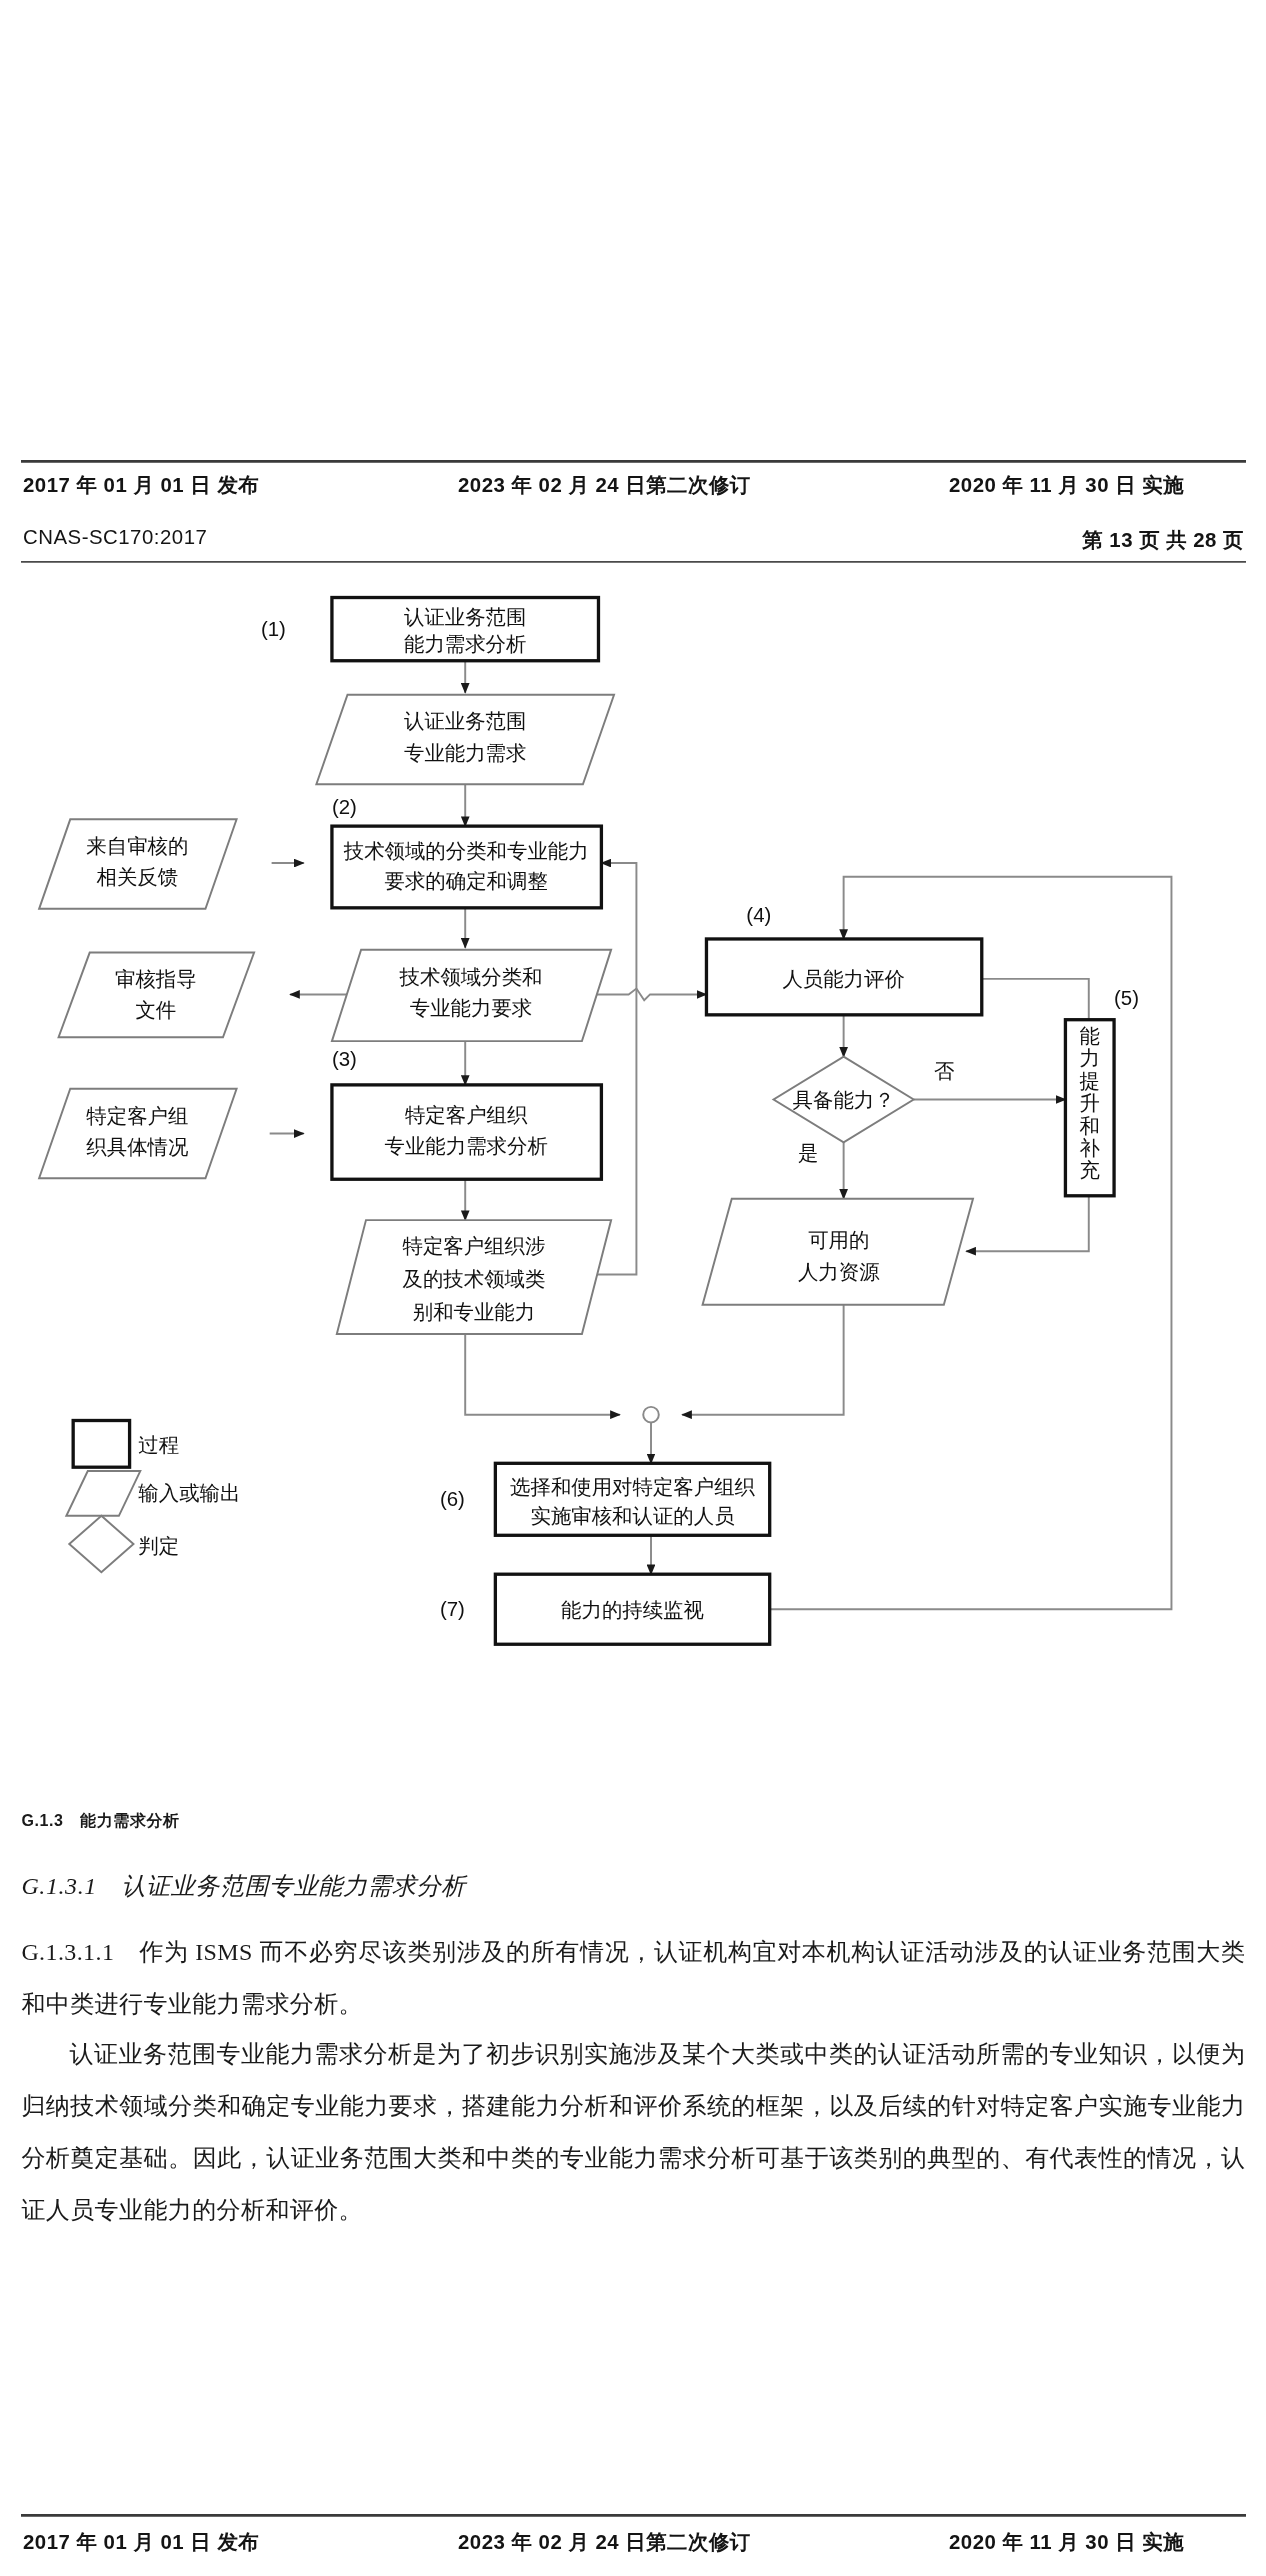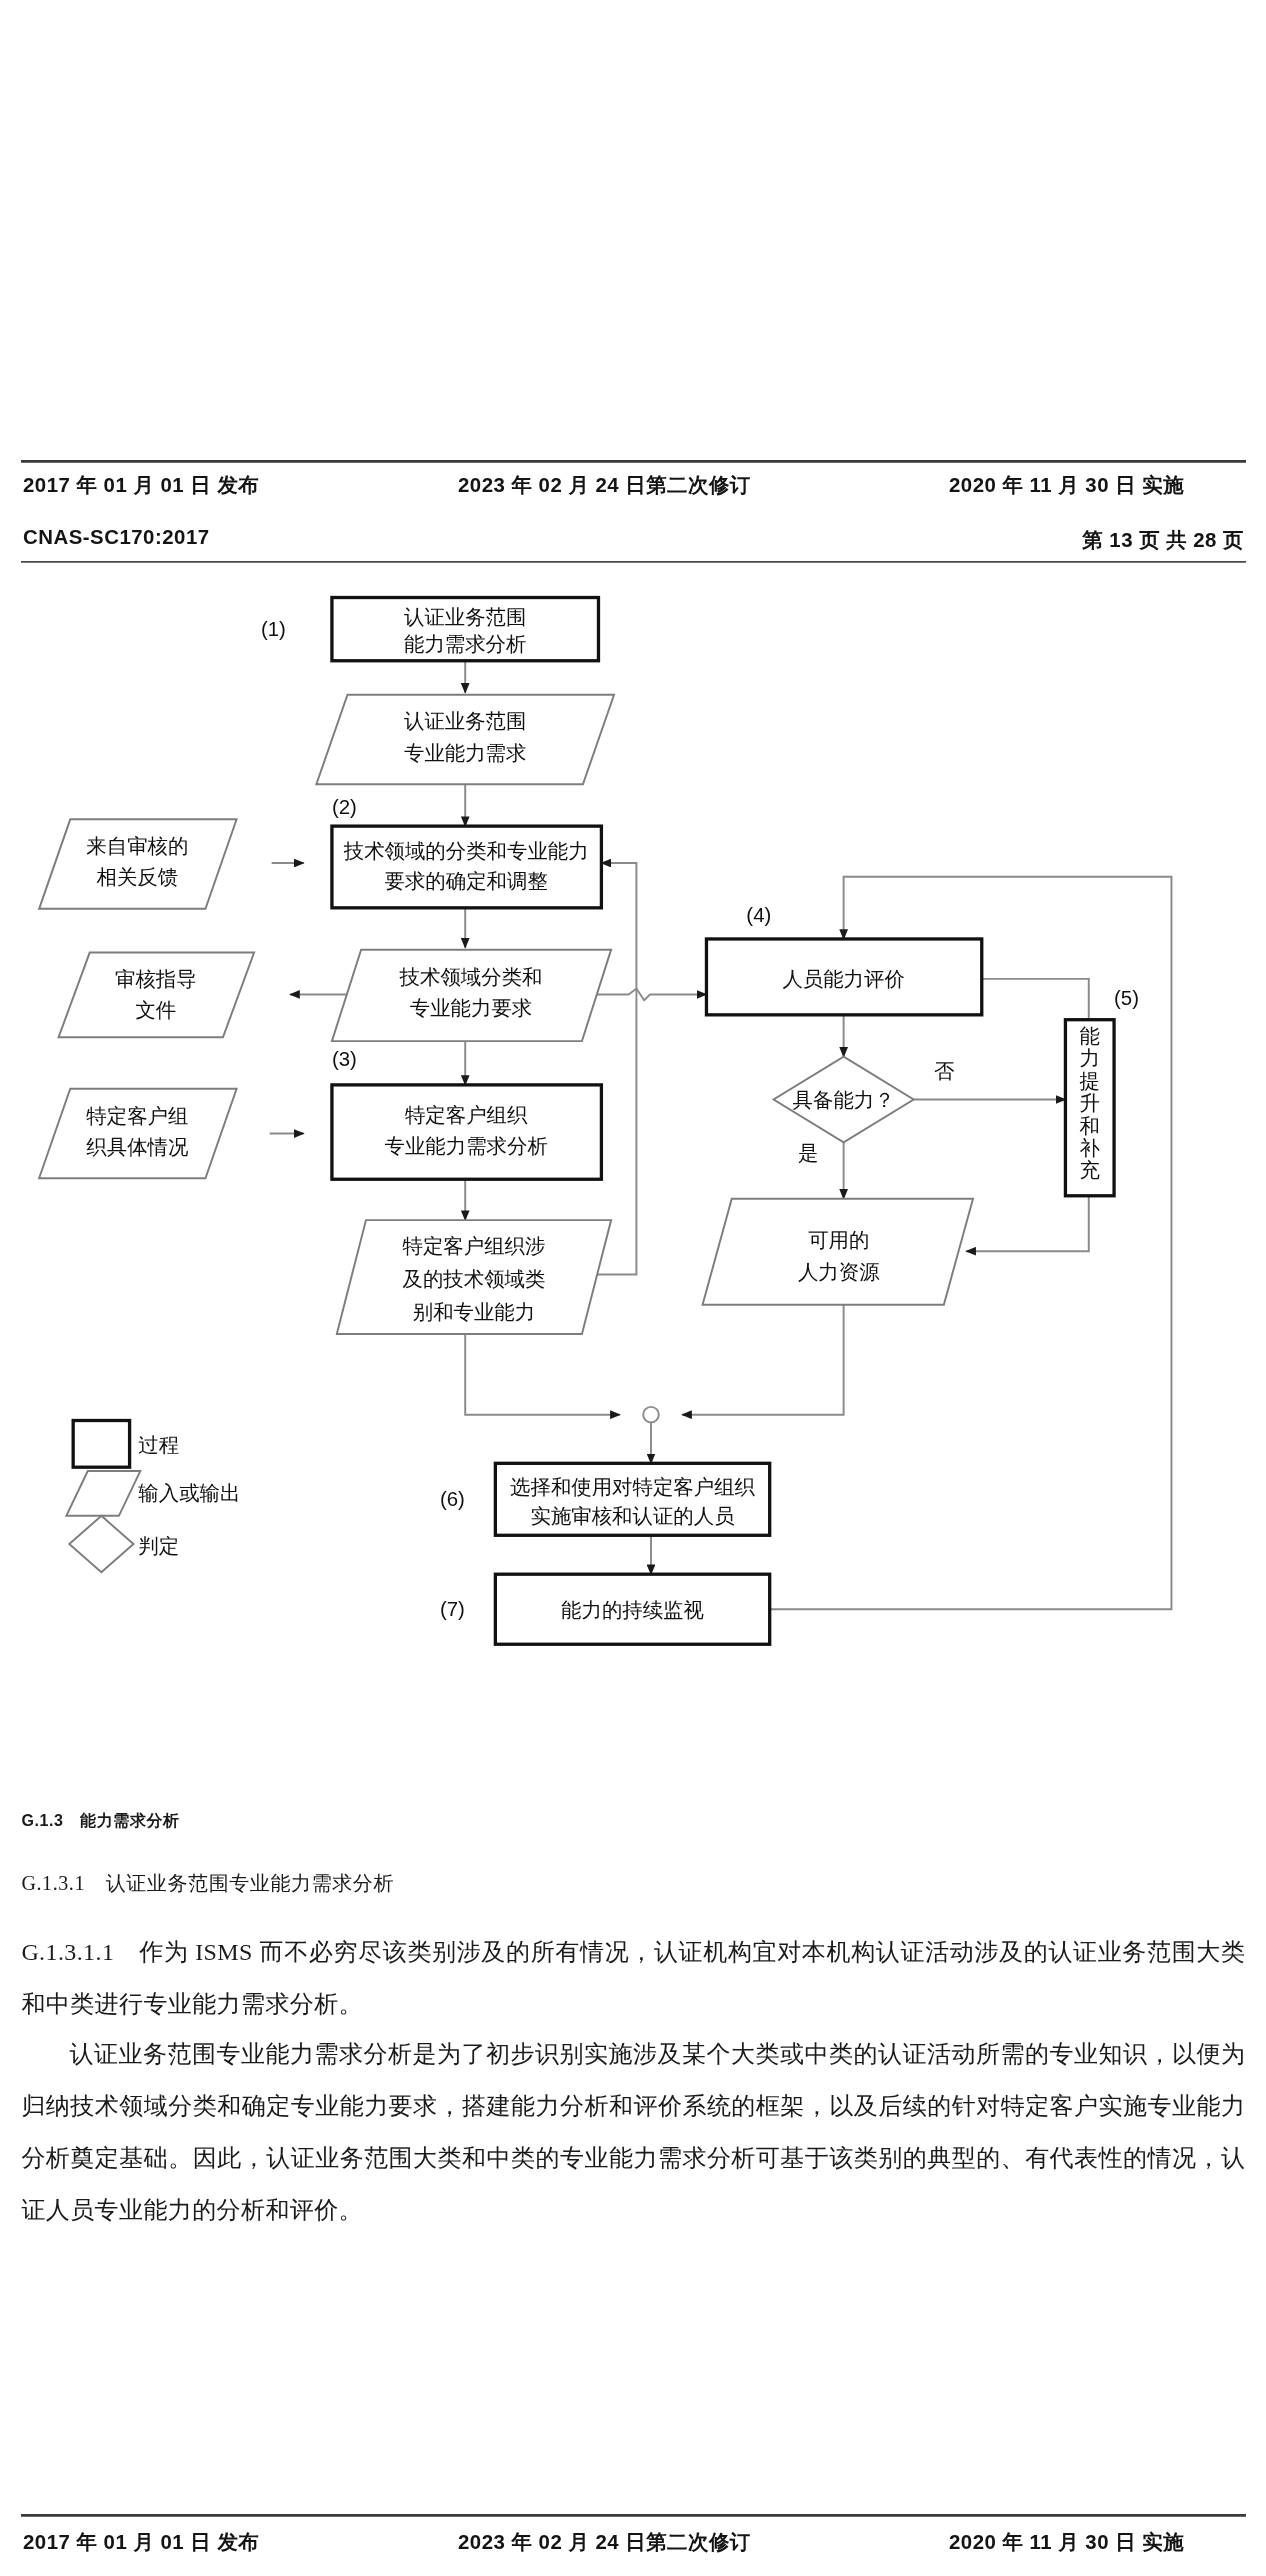"CNAS-SC170:2017" div.runline { font-weight: 700 -> 400 }
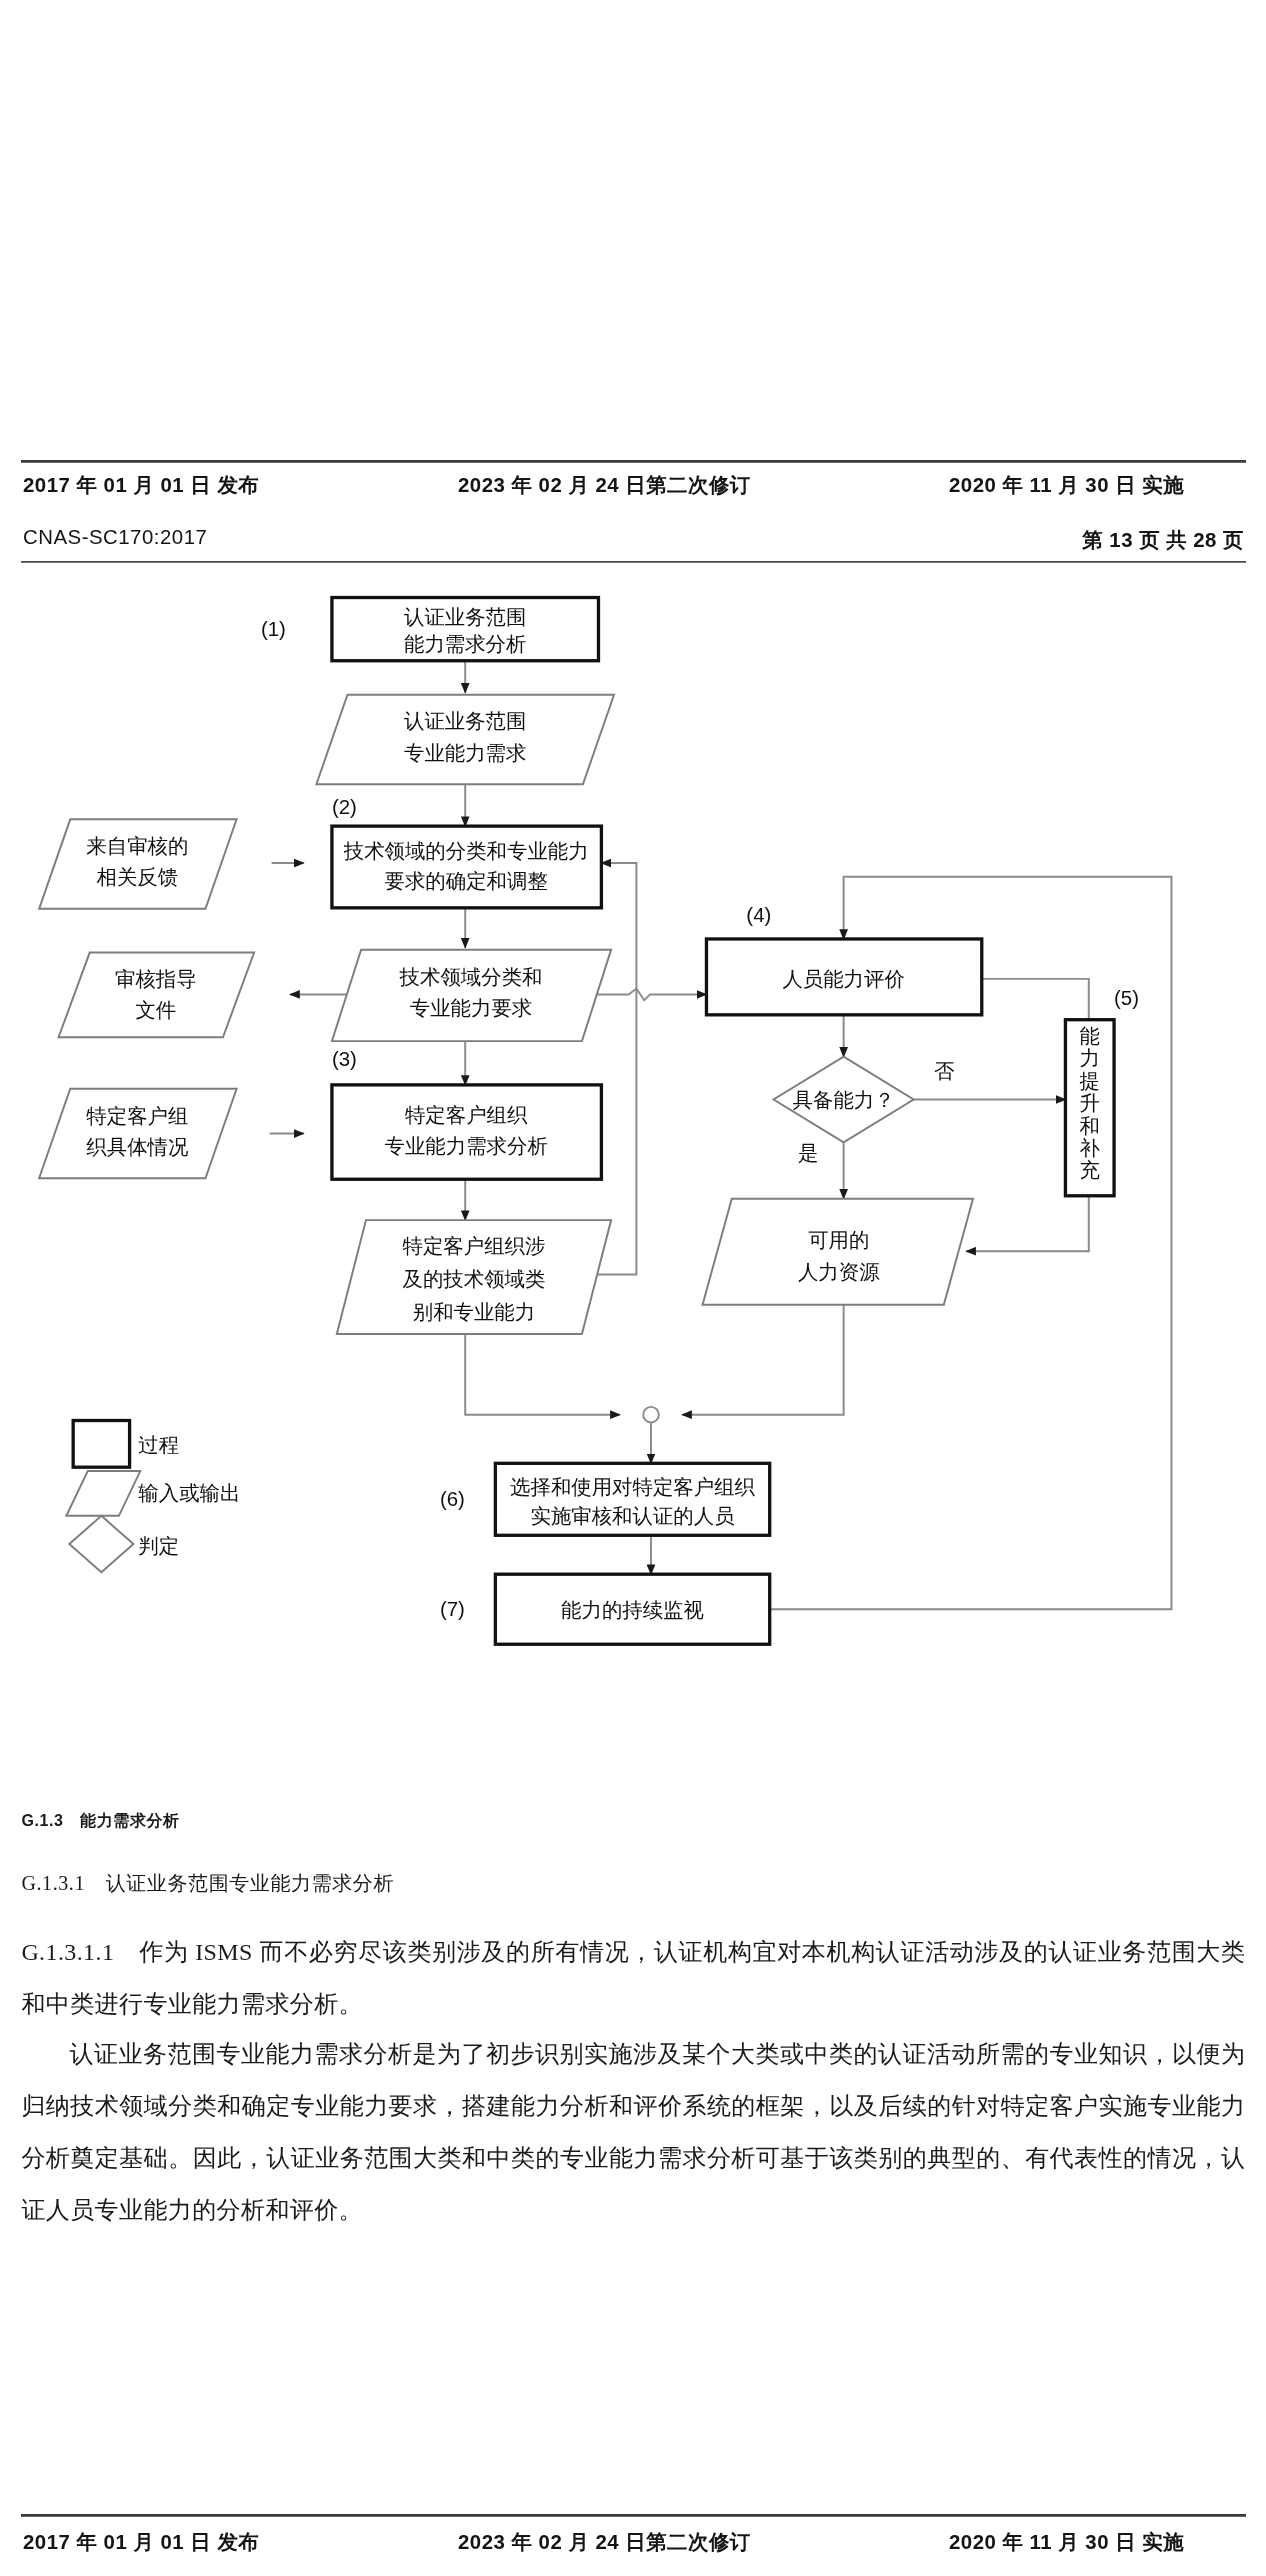"G.1.3.1 认证业务范围专业能力需求分析" .h4 { font-size: 20px -> 24px; font-style: none -> italic }
